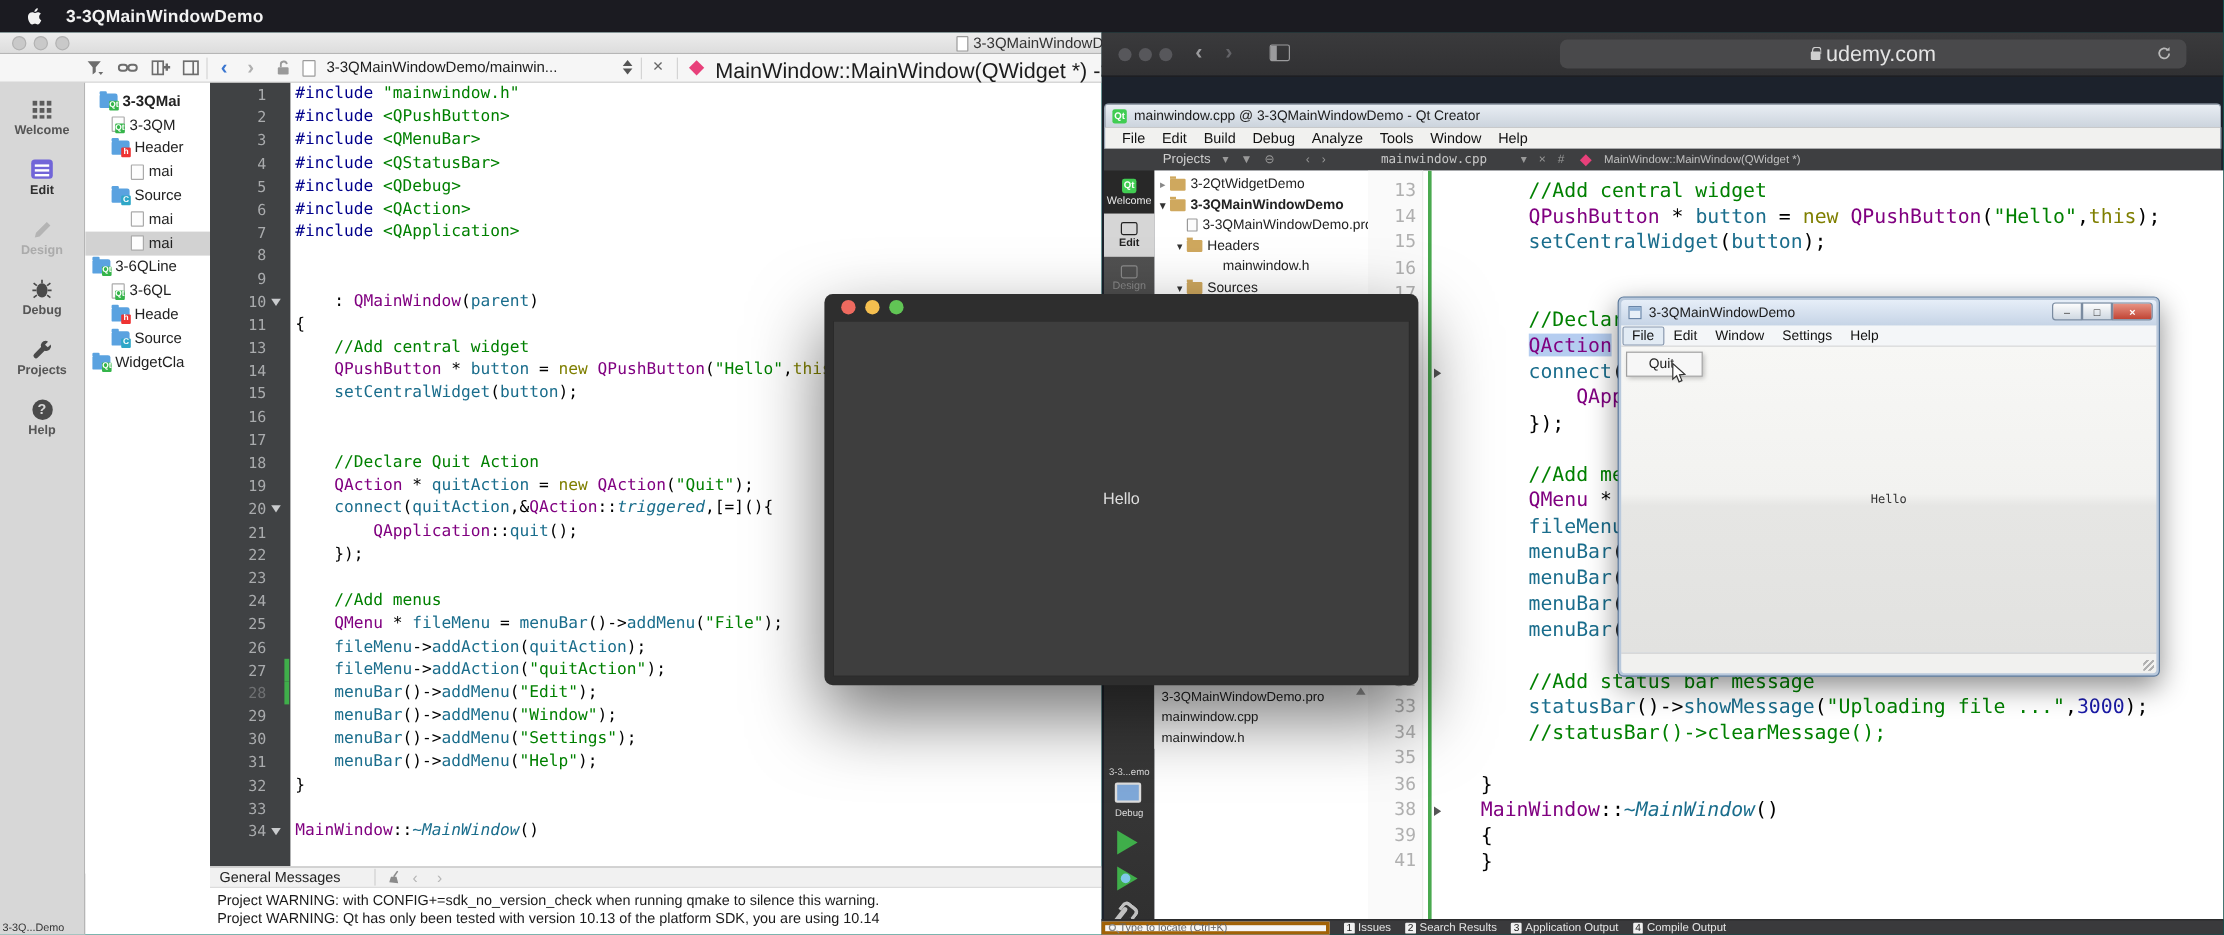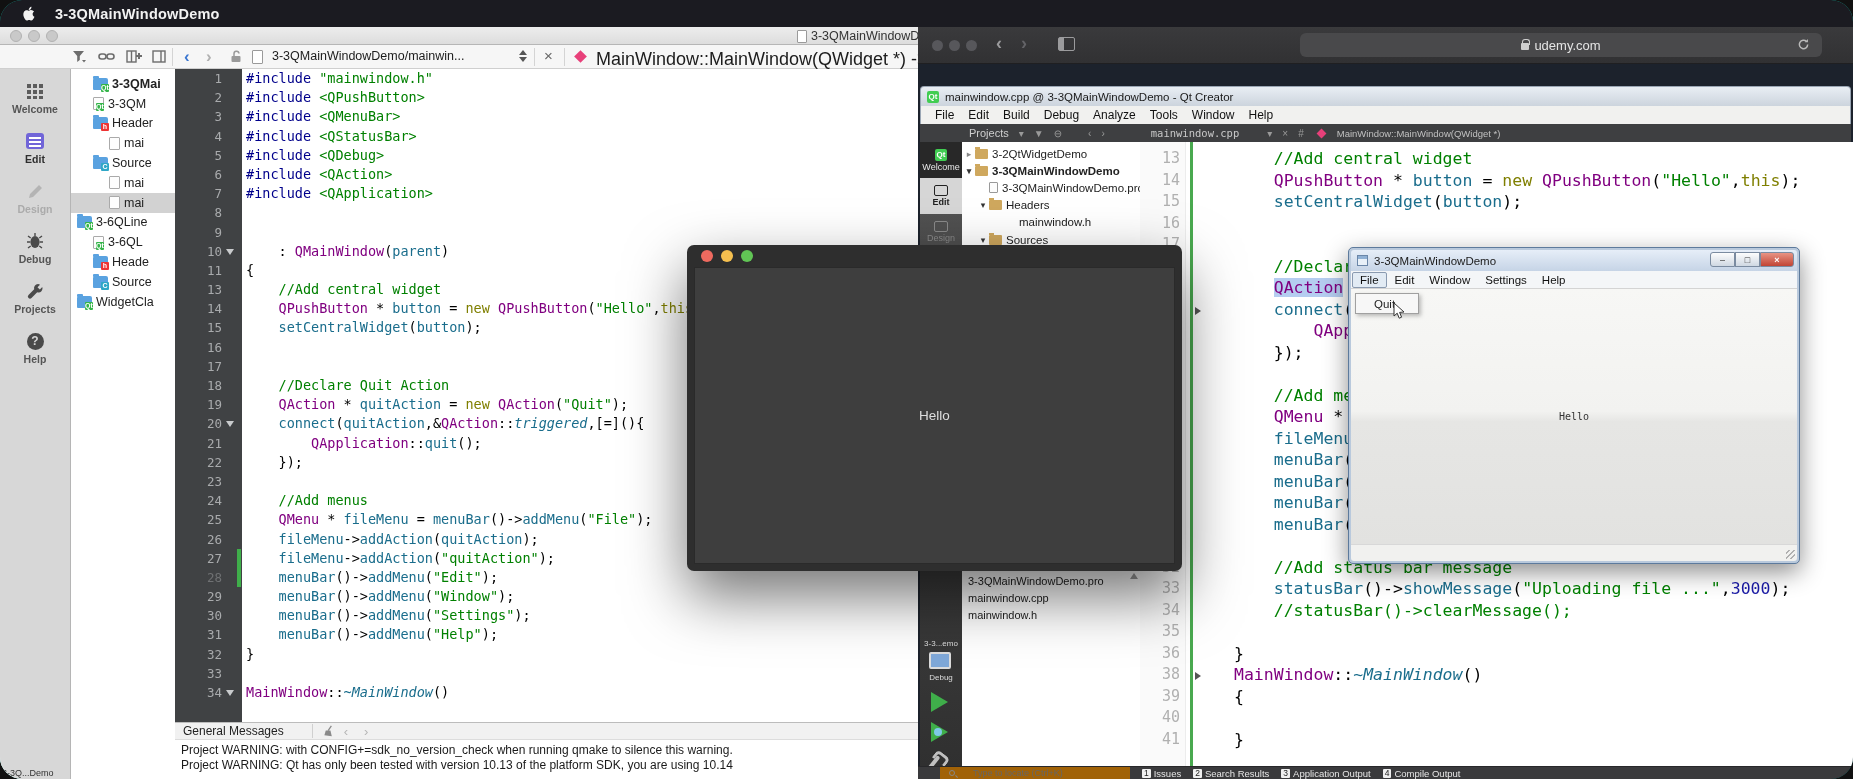"3-3QMainWindowDemo" .screen { border-radius: 22px -> none }
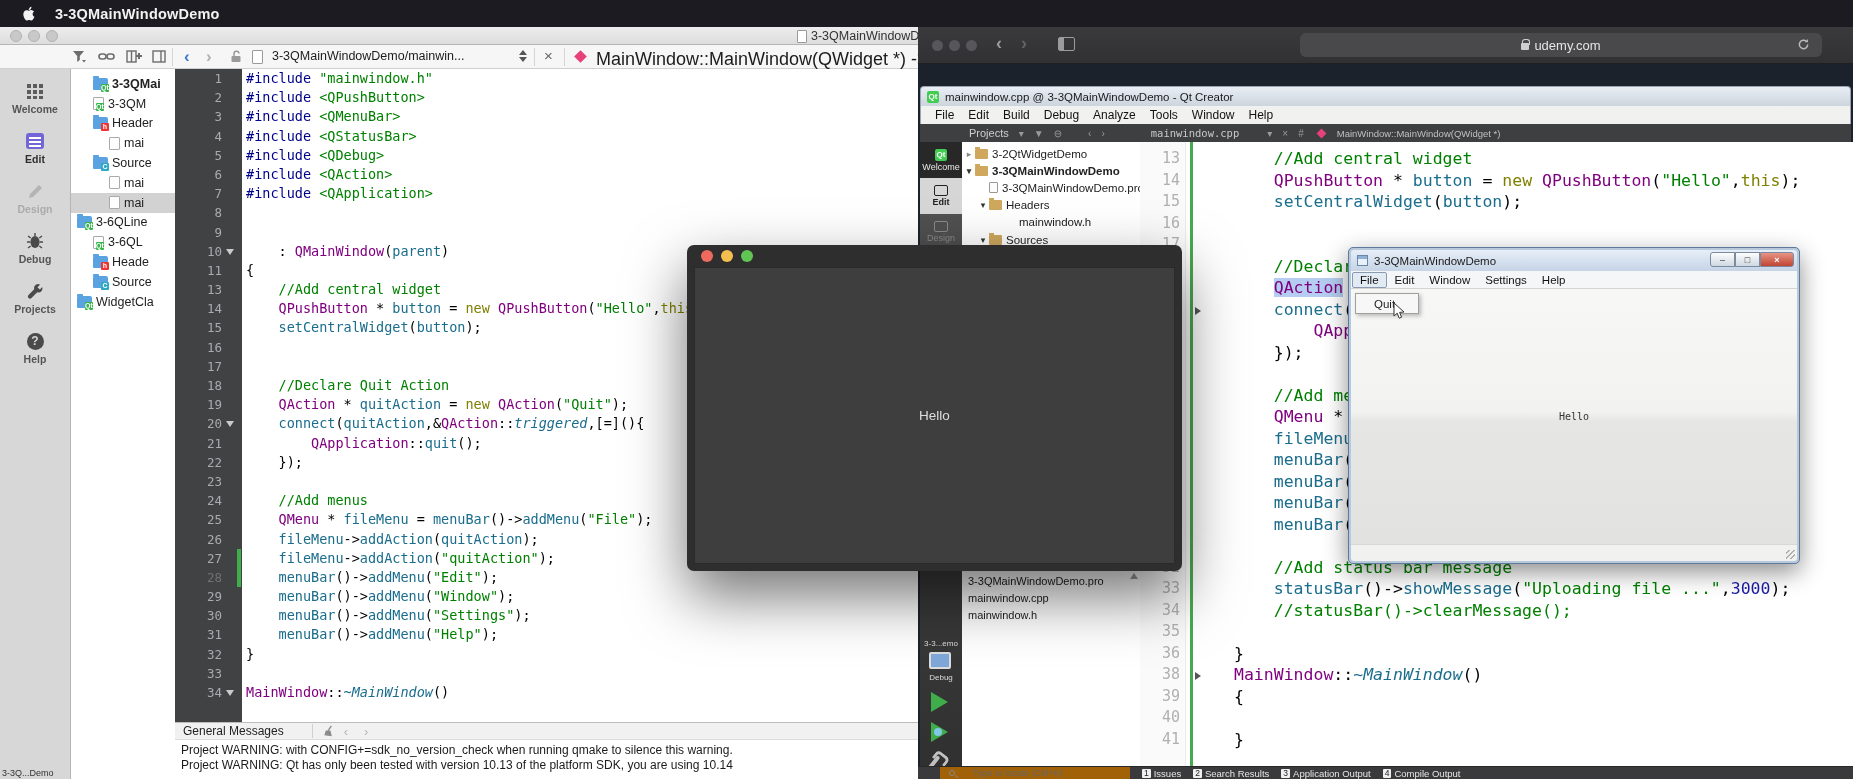"udemy.com" .urlbox { font-size: 13px -> 18px }
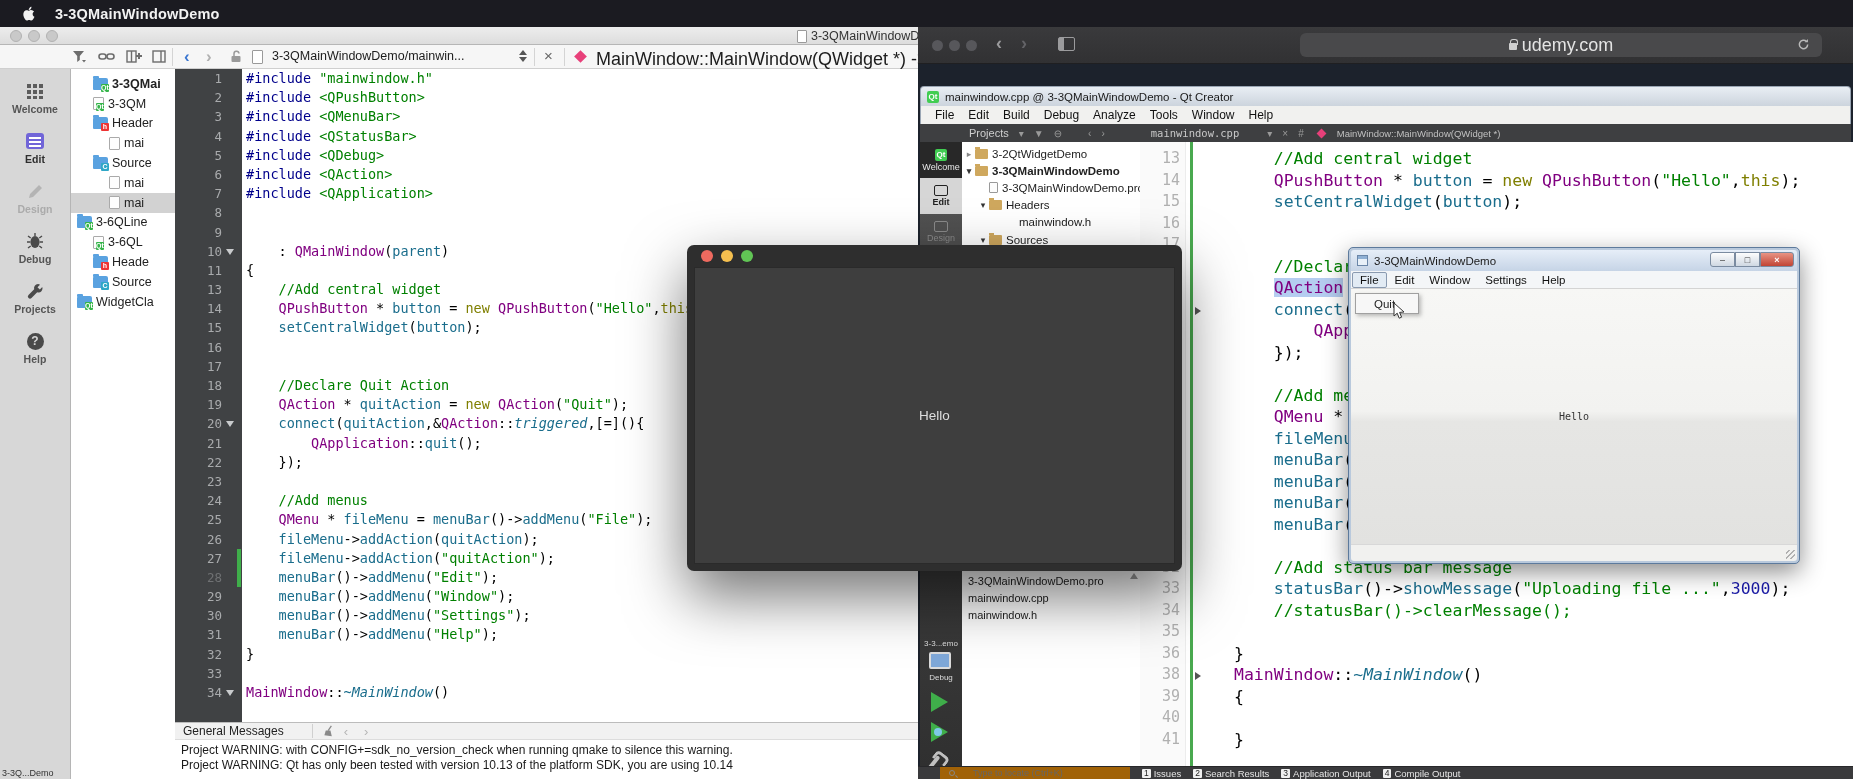"3-3QMai" div.trow { padding-left: 22px -> 12px }
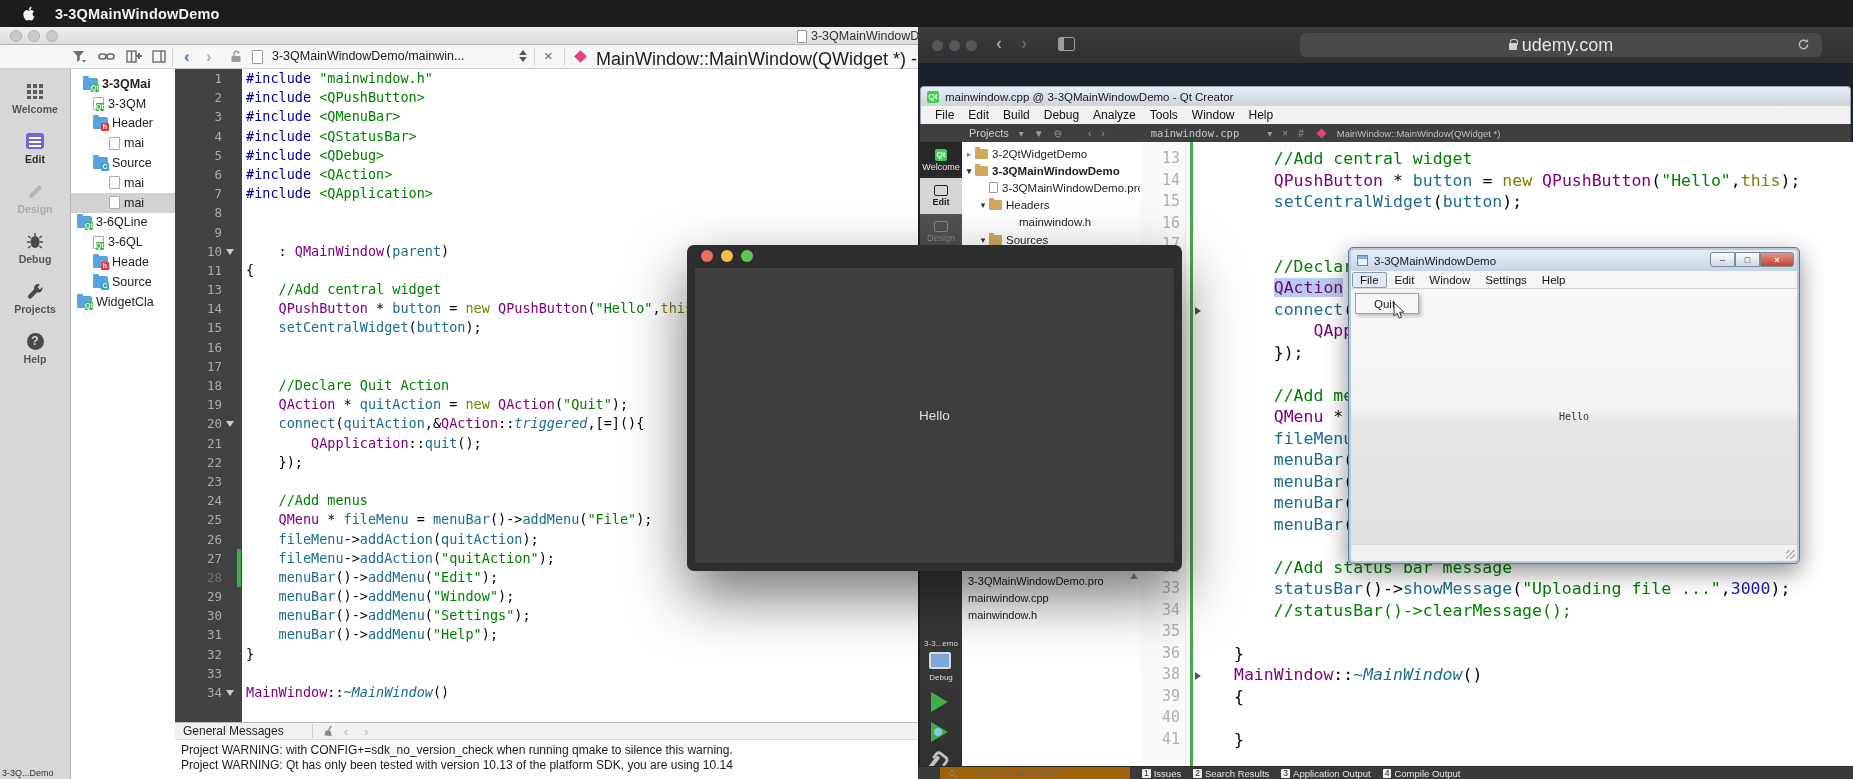"40" div.vcrow { html: <div><span>40</span><span></span></div> -> none }
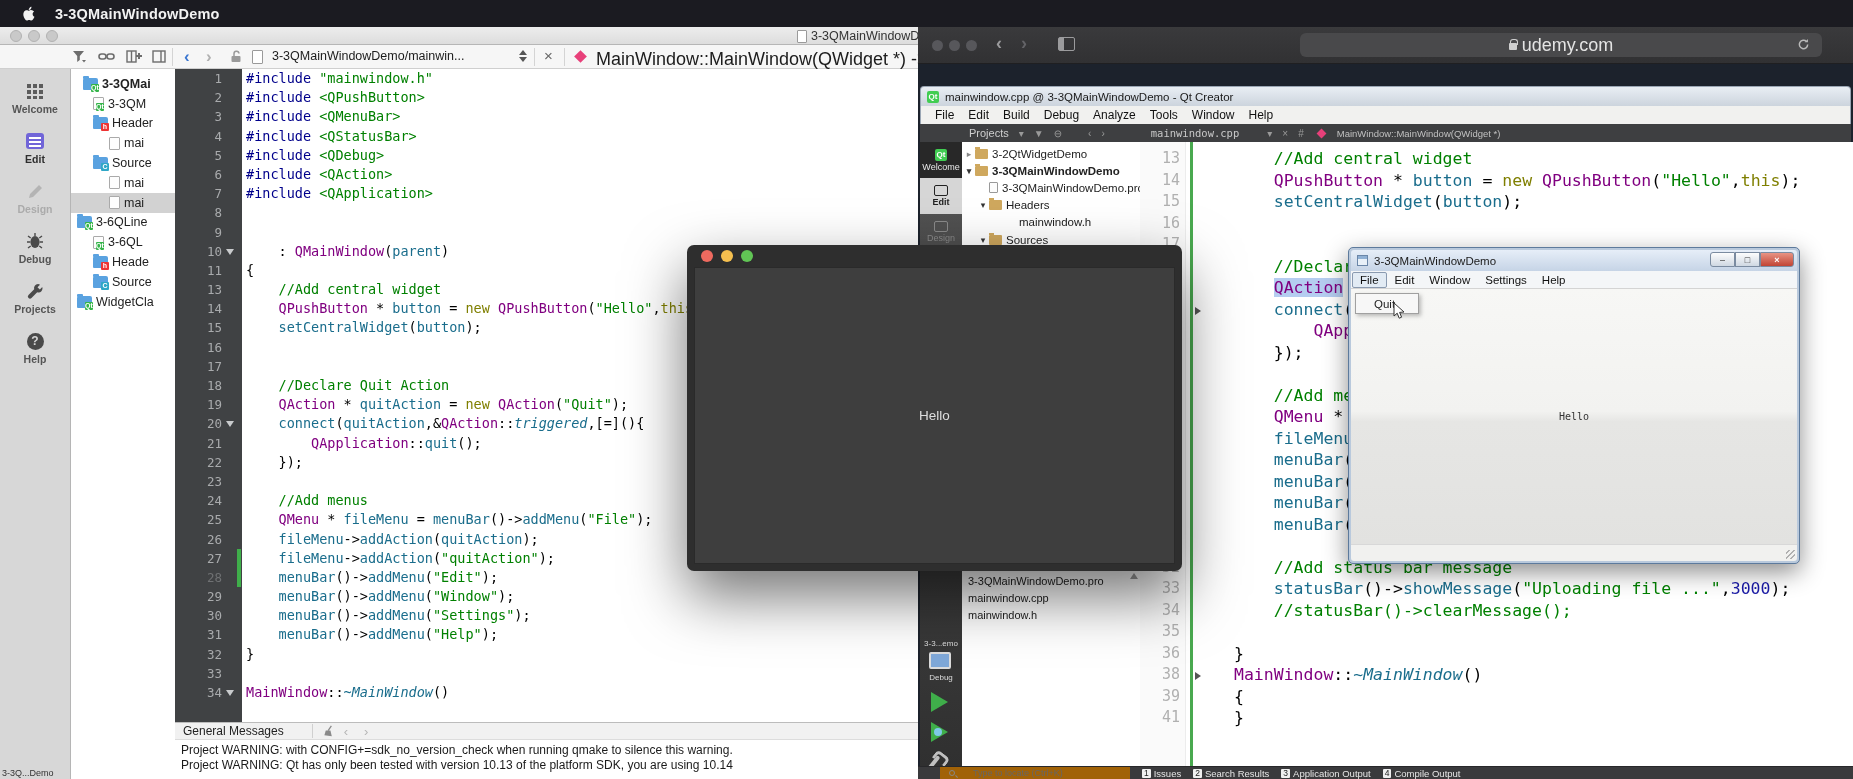"Type to locate (Ctrl+K)" .locator { border: 6px solid #a16207 -> 3px solid #a16207; gap: 18px -> 3px; margin-left: 22px -> none }
